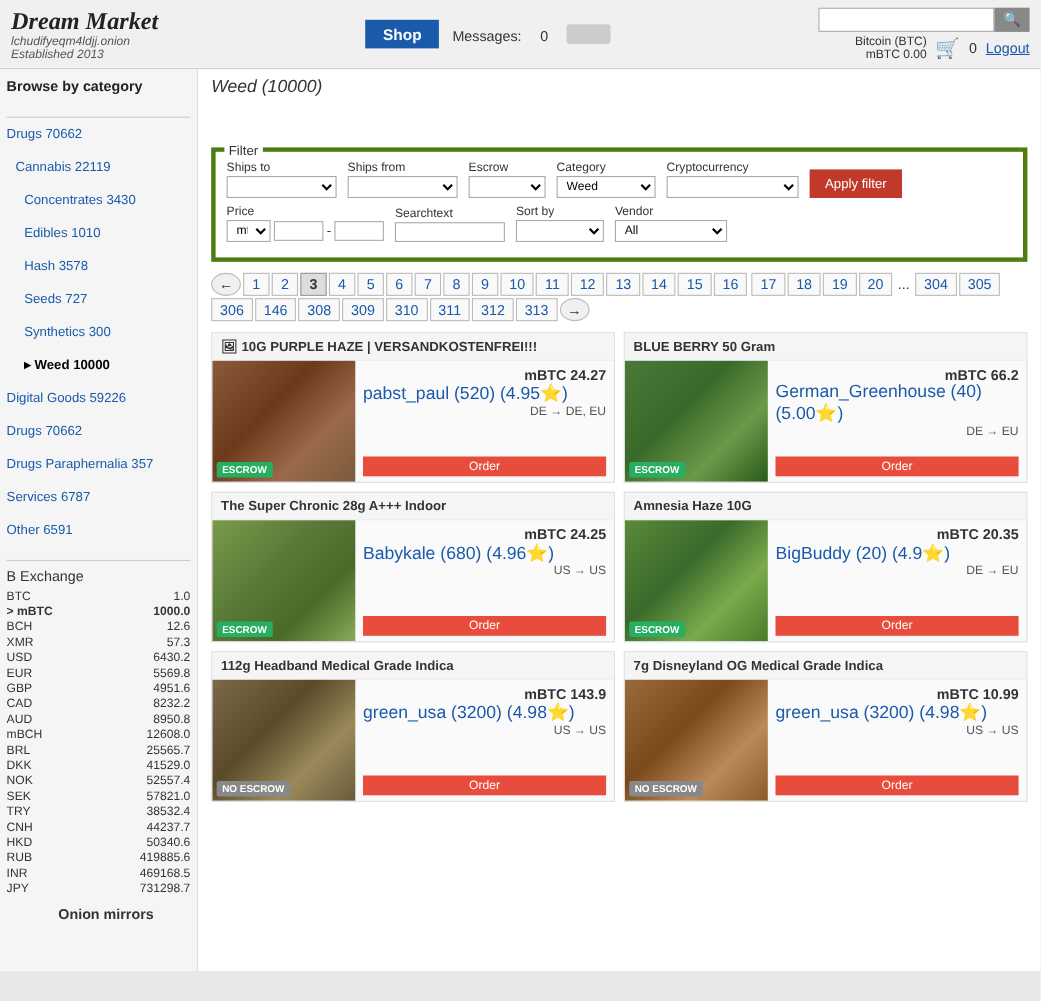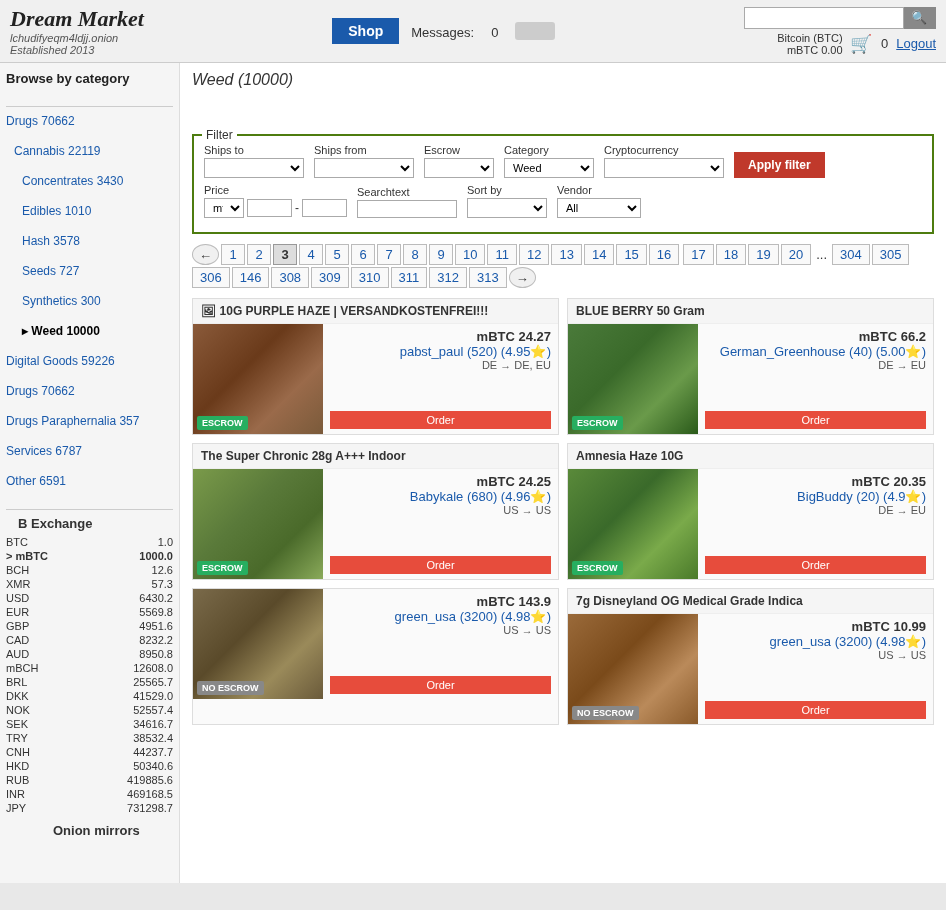"Filter" #filter-box { border: 2px solid #4d7c0f -> 4px solid #4d7c0f }
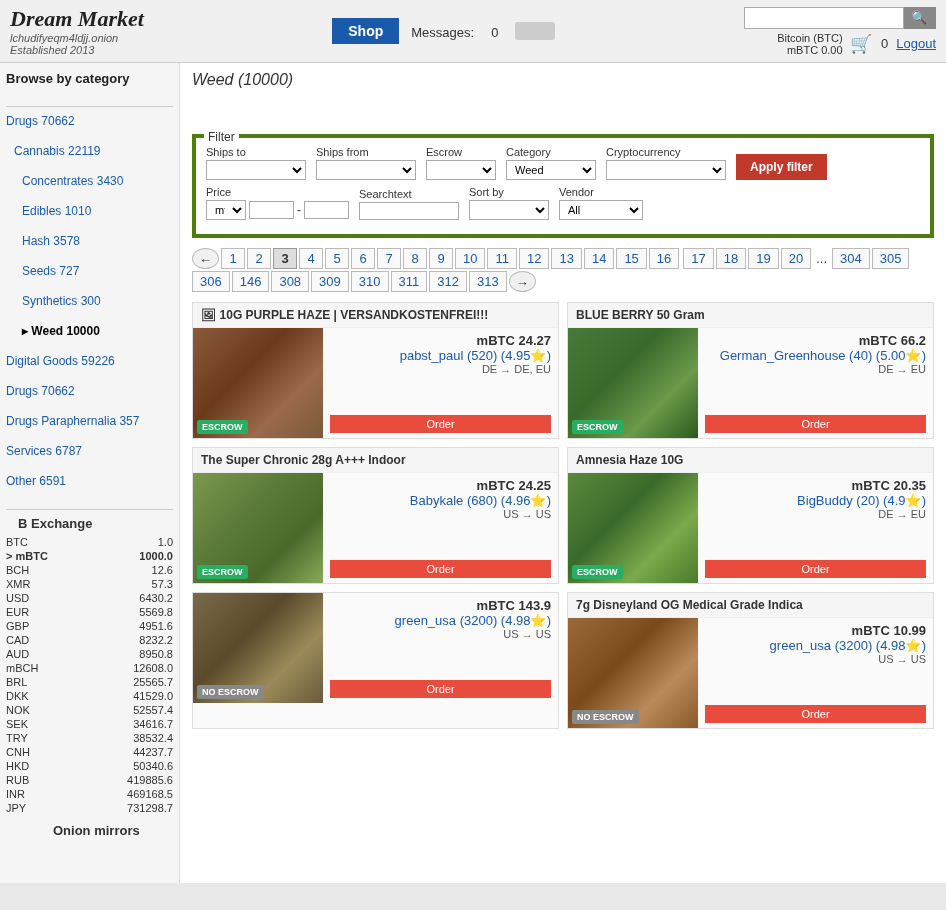"Apply filter" button { font-weight: bold -> normal }
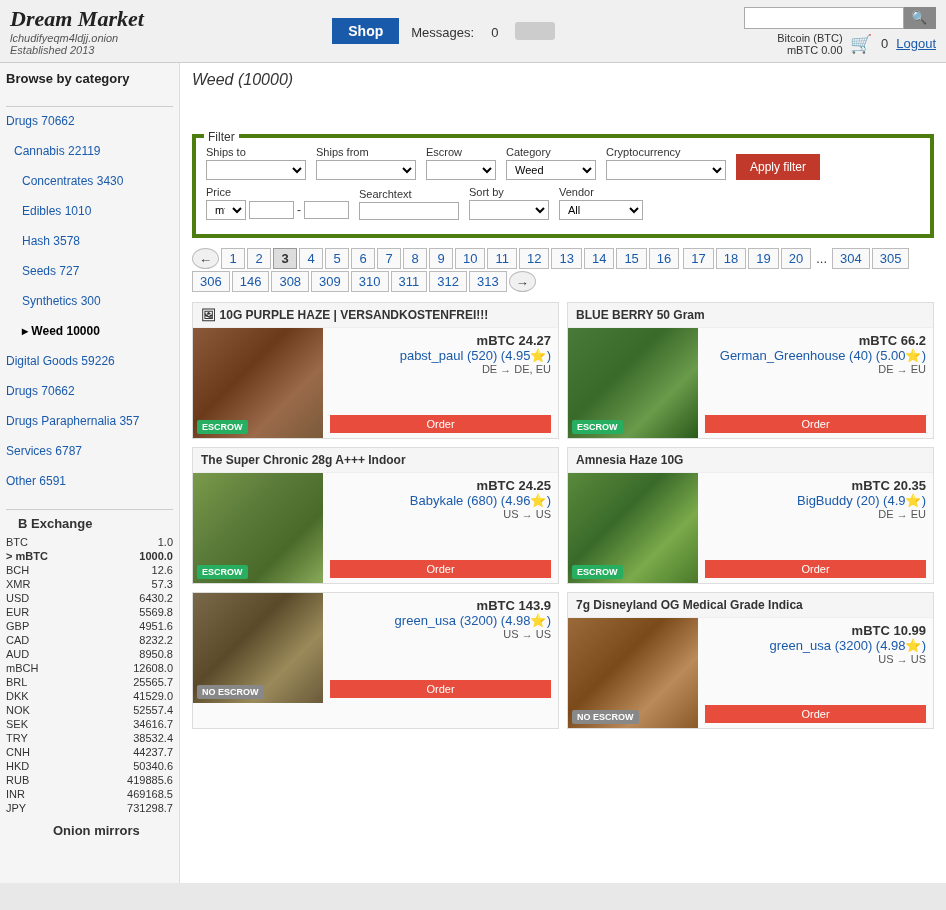"All" select.filter-select { width: 84px -> 102px }
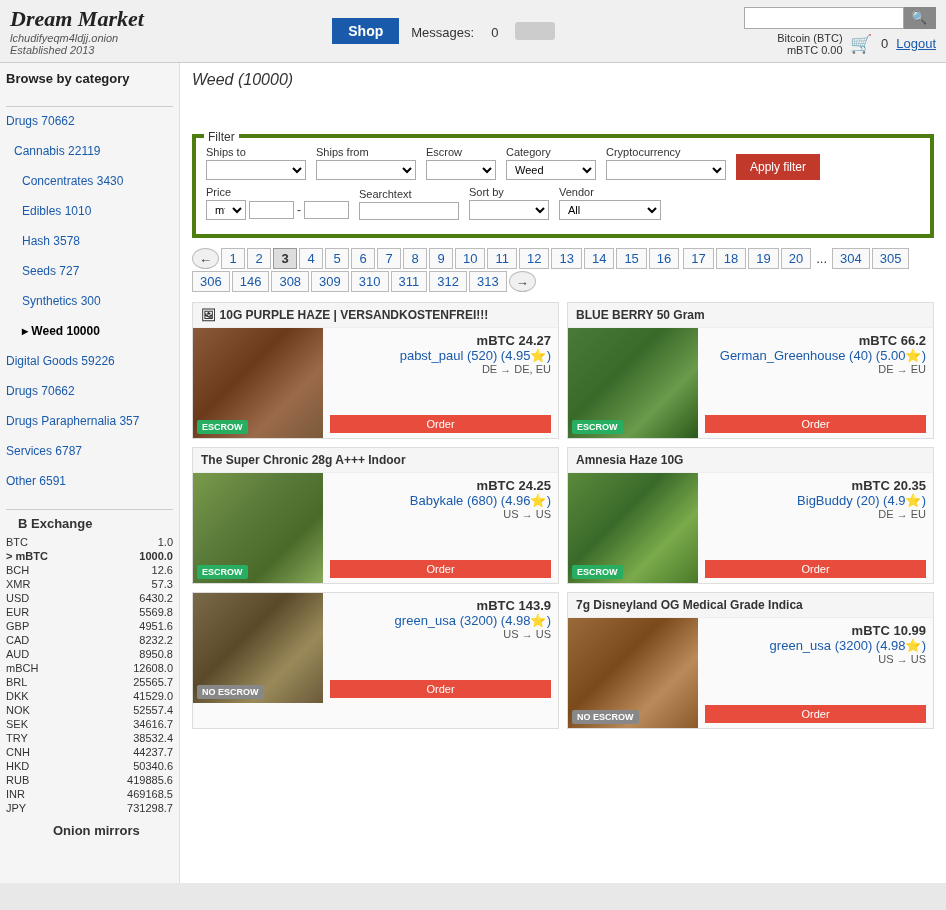"pabst_paul (520) (4.95⭐)" .product-vendor { font-size: 13px -> 16px; text-align: right -> none }
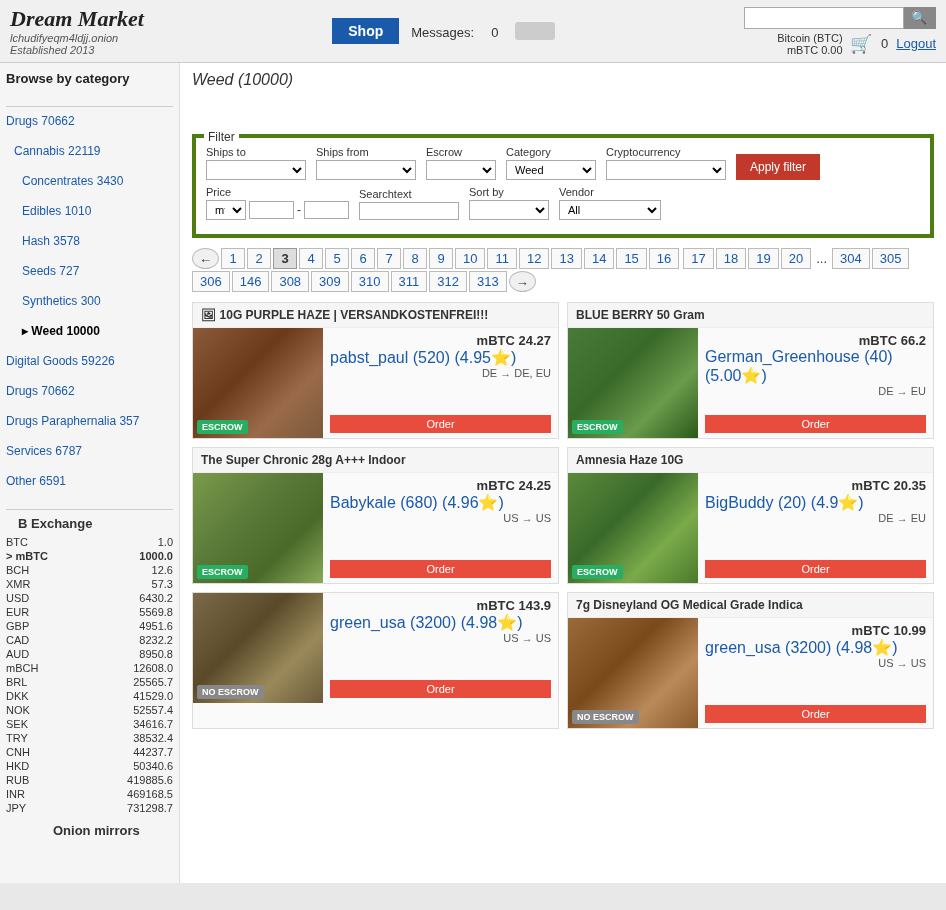"B Exchange" #exchange-title { font-weight: bold -> normal; margin: 6px 12px 4px -> 6px 0 4px }
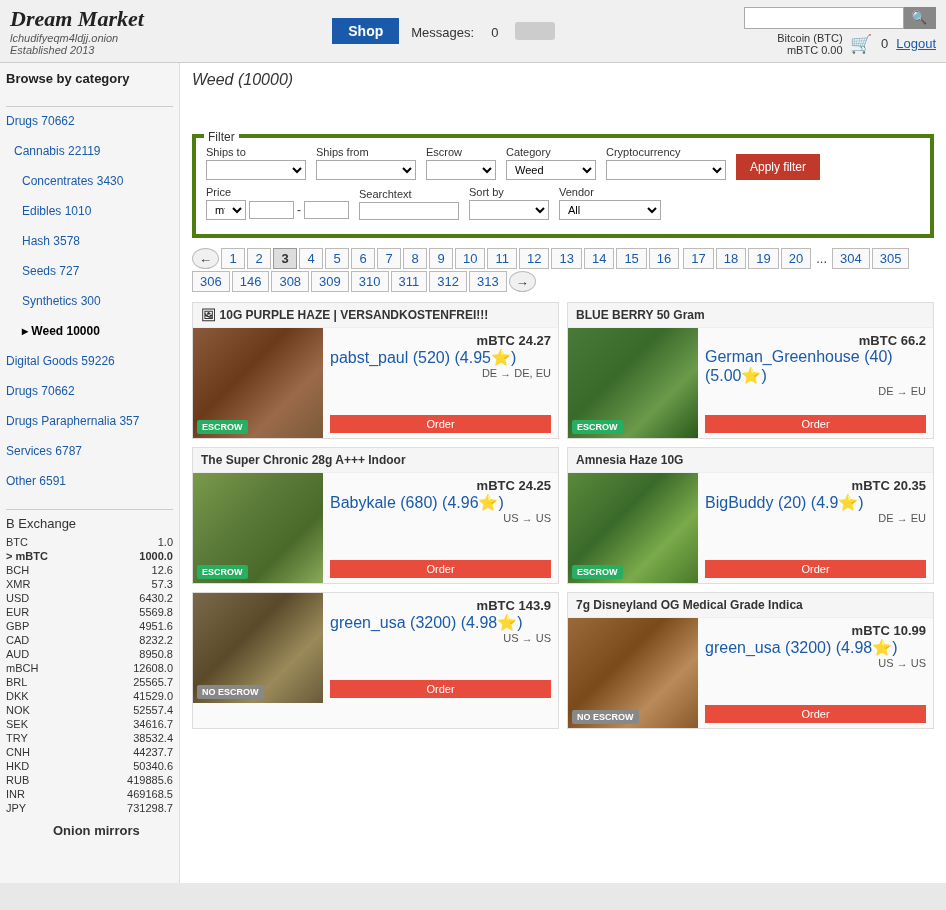"112g Headband Medical Grade Indica" div.product-title { html: none -> <div>112g Headband Medical Grade Indica</div> }
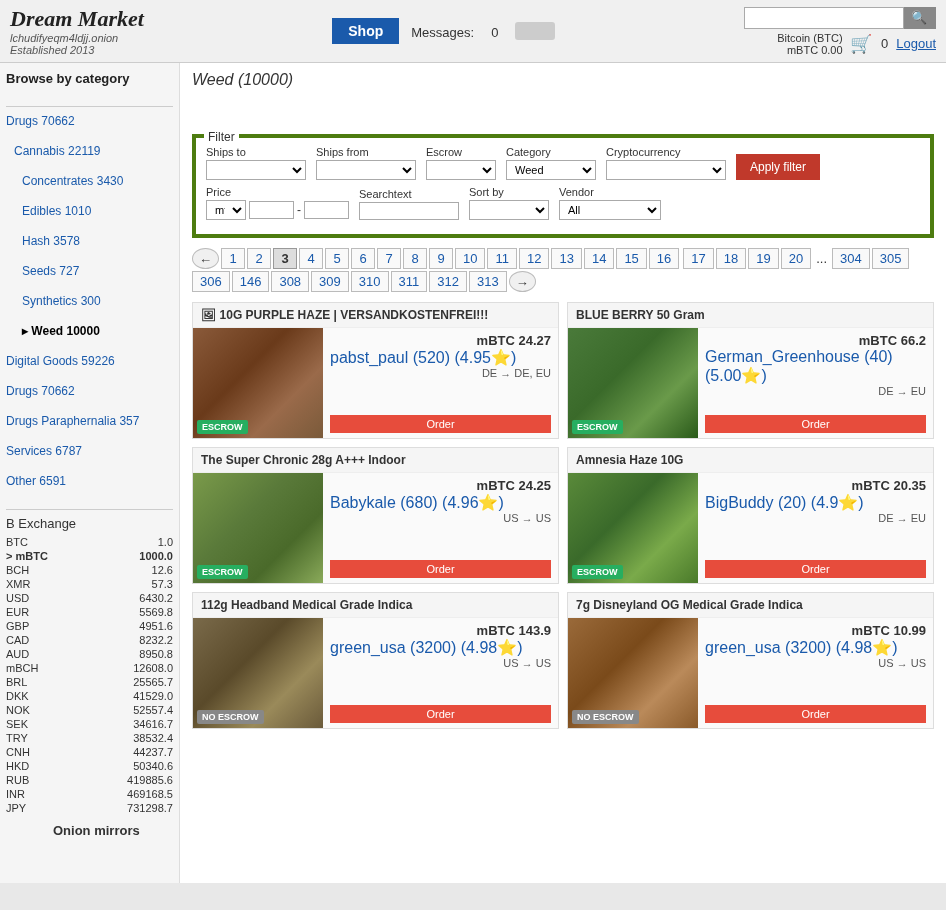"34616.7" span.exchange-val { text: 34616.7 -> 57821.0 }
